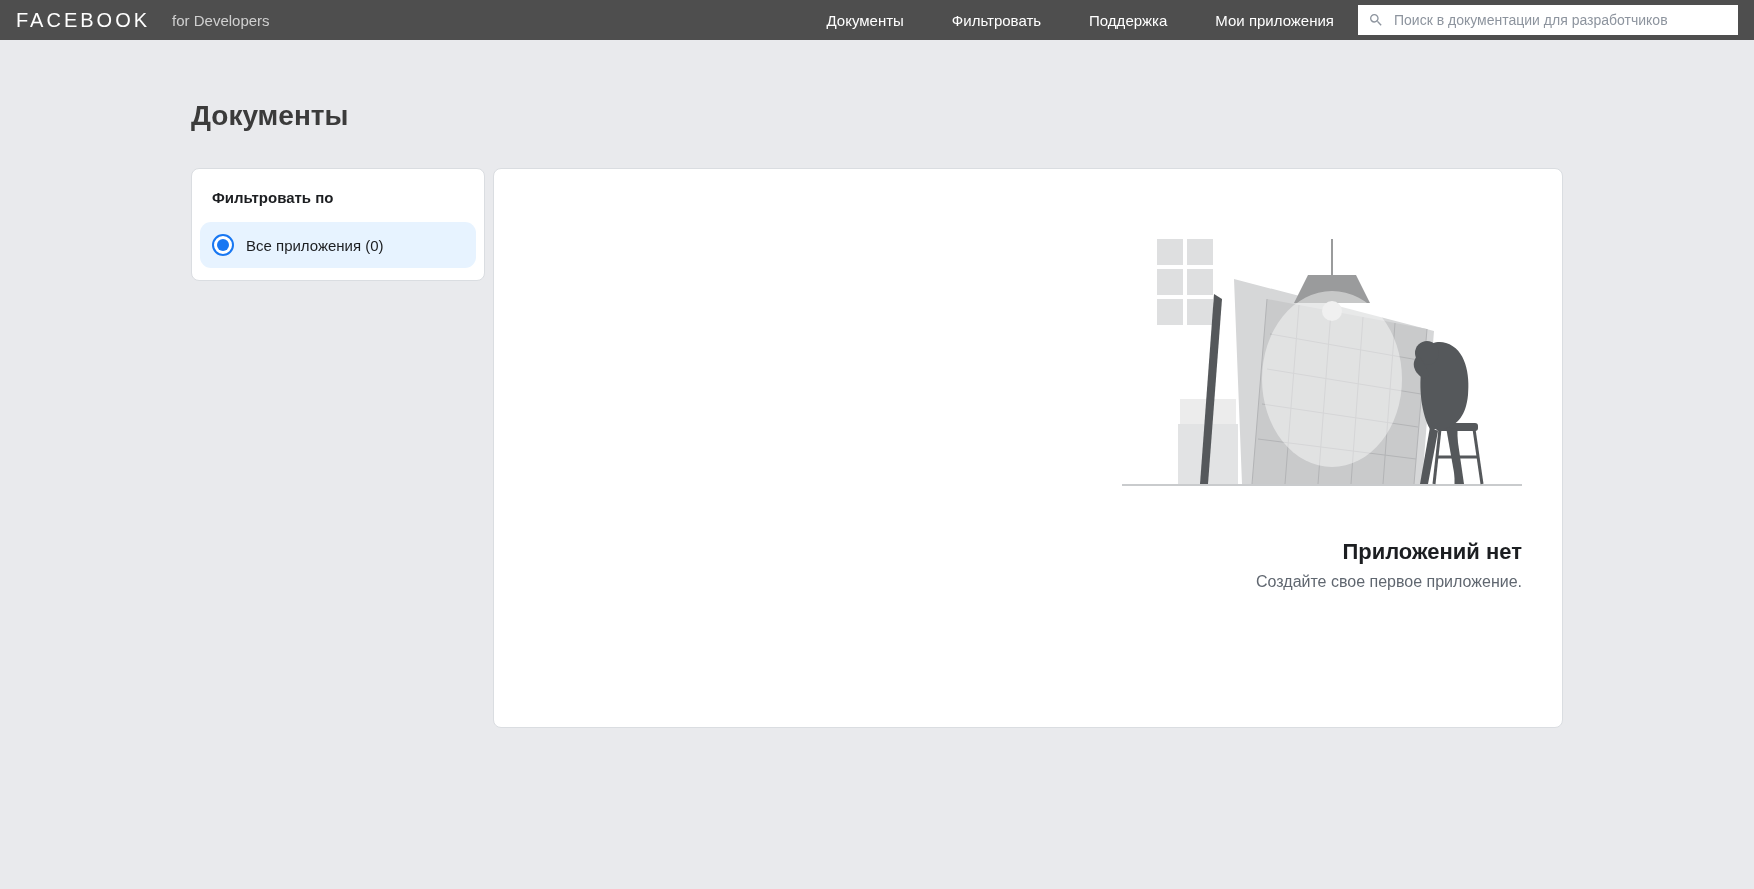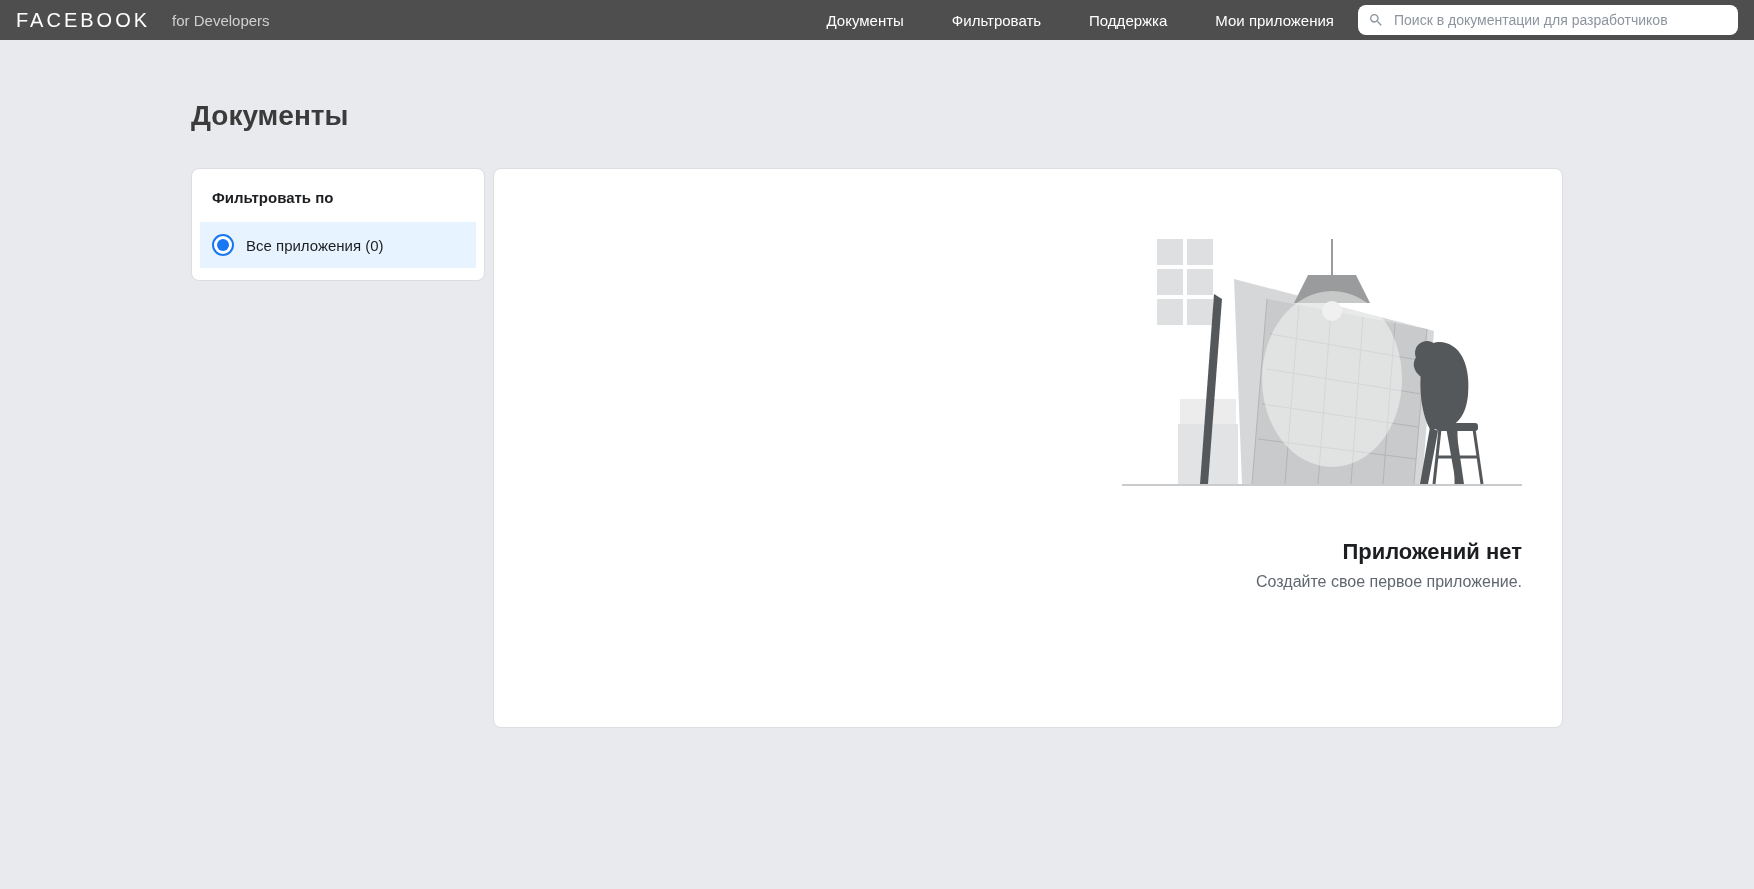"Поиск в документации для разработчиков" .search-input { border-radius: 8px -> 0 }
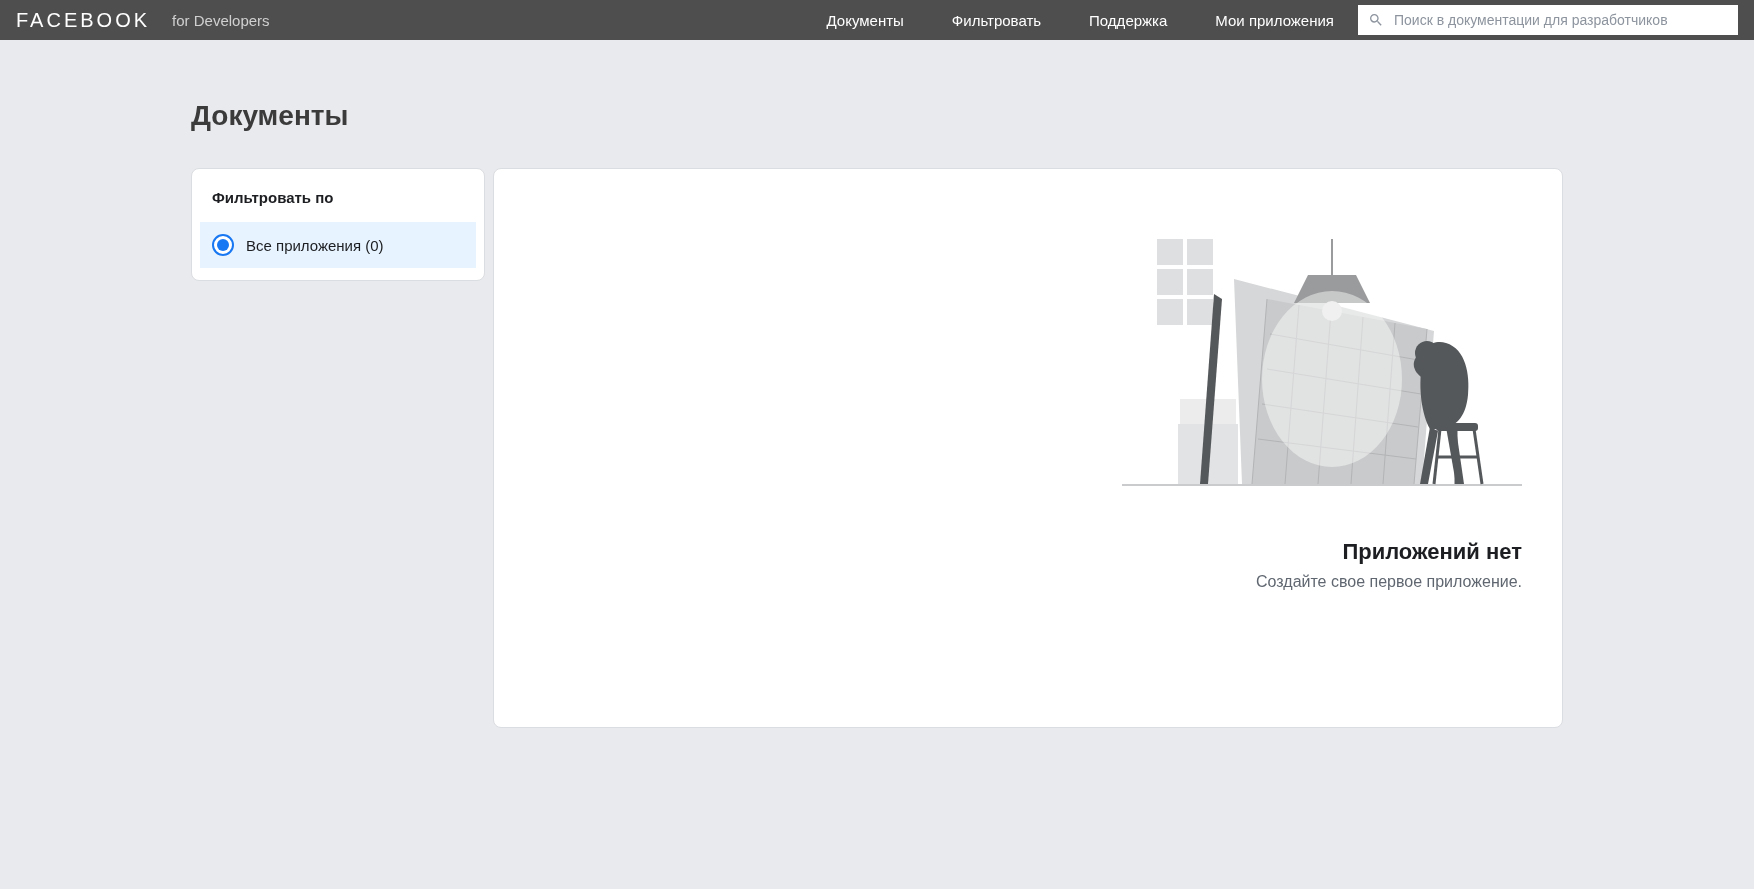"Все приложения (0)" .filter-item { border-radius: 0 -> 11px }
